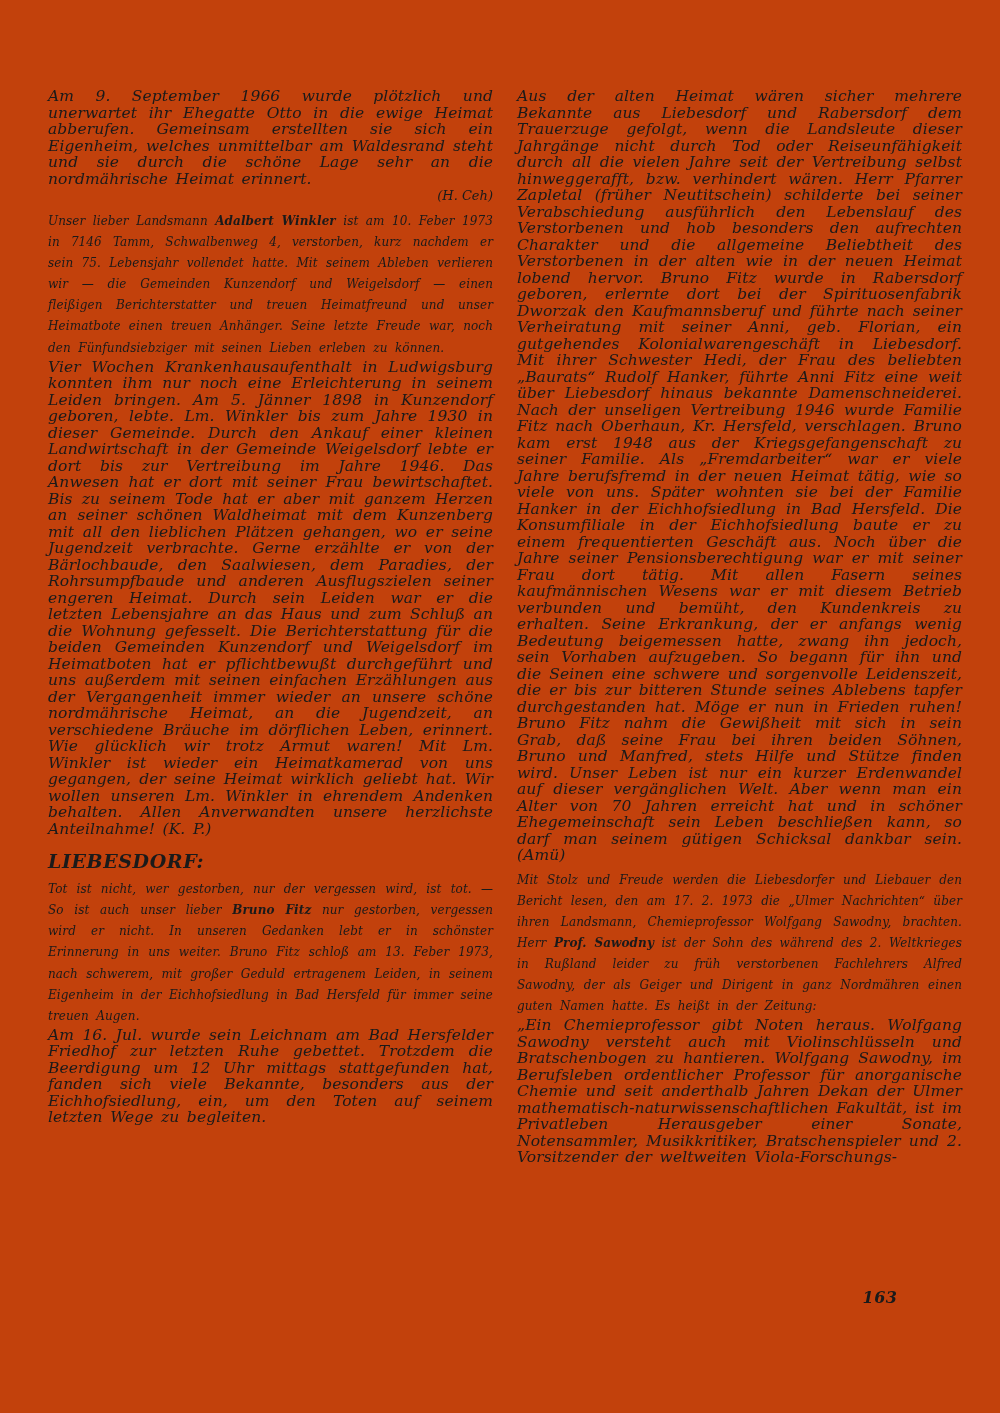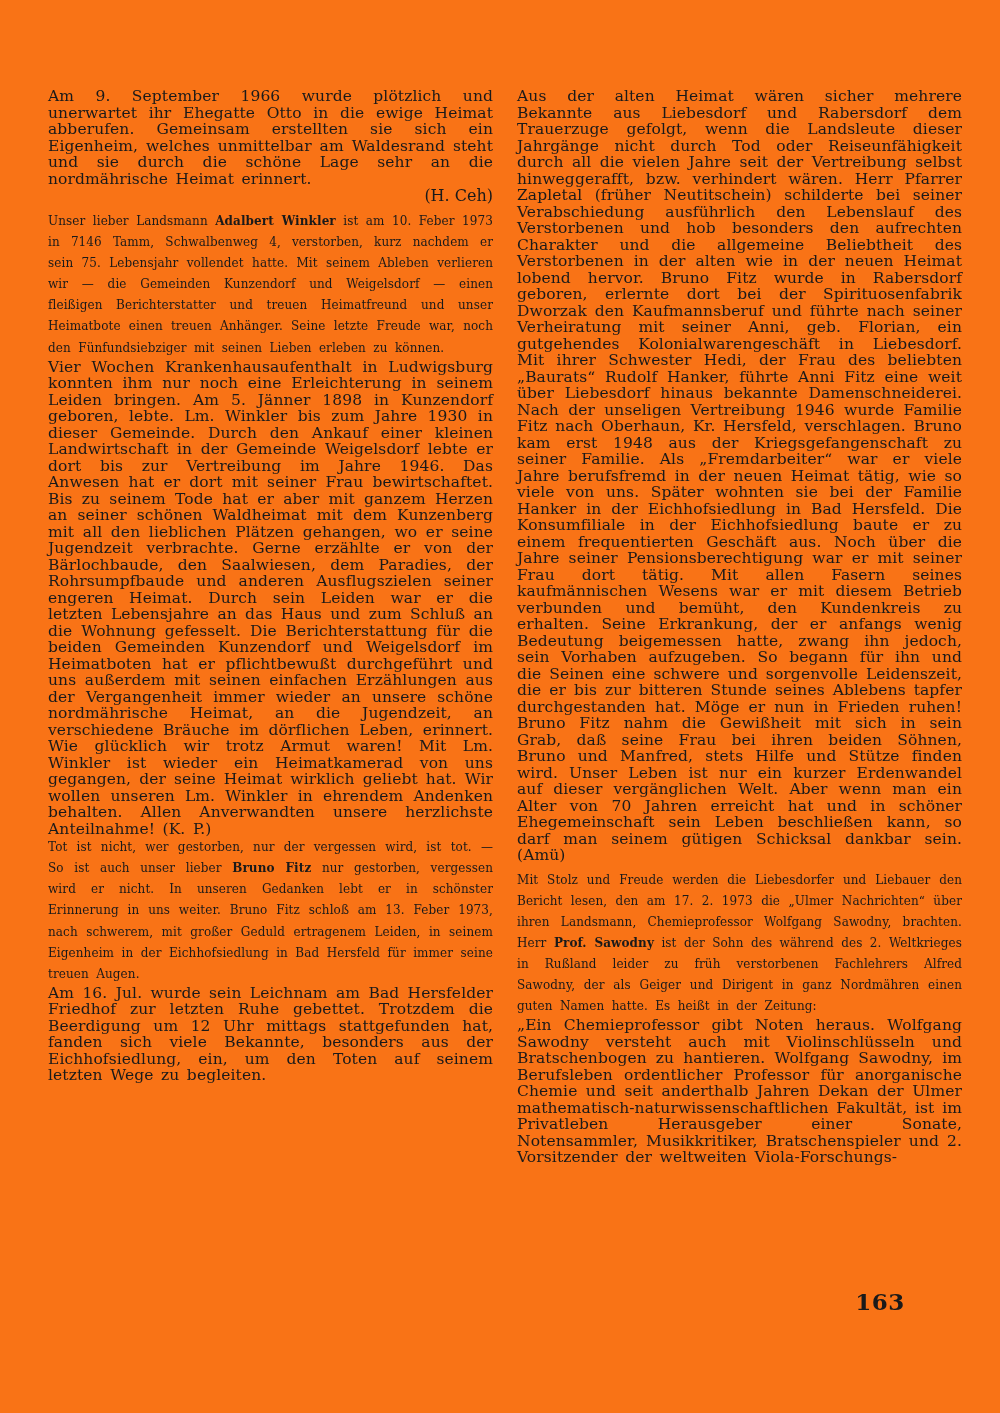"Am 9. September 1966 wurde" .page { background: #f97316 -> #c2410c; font-style: none -> italic }
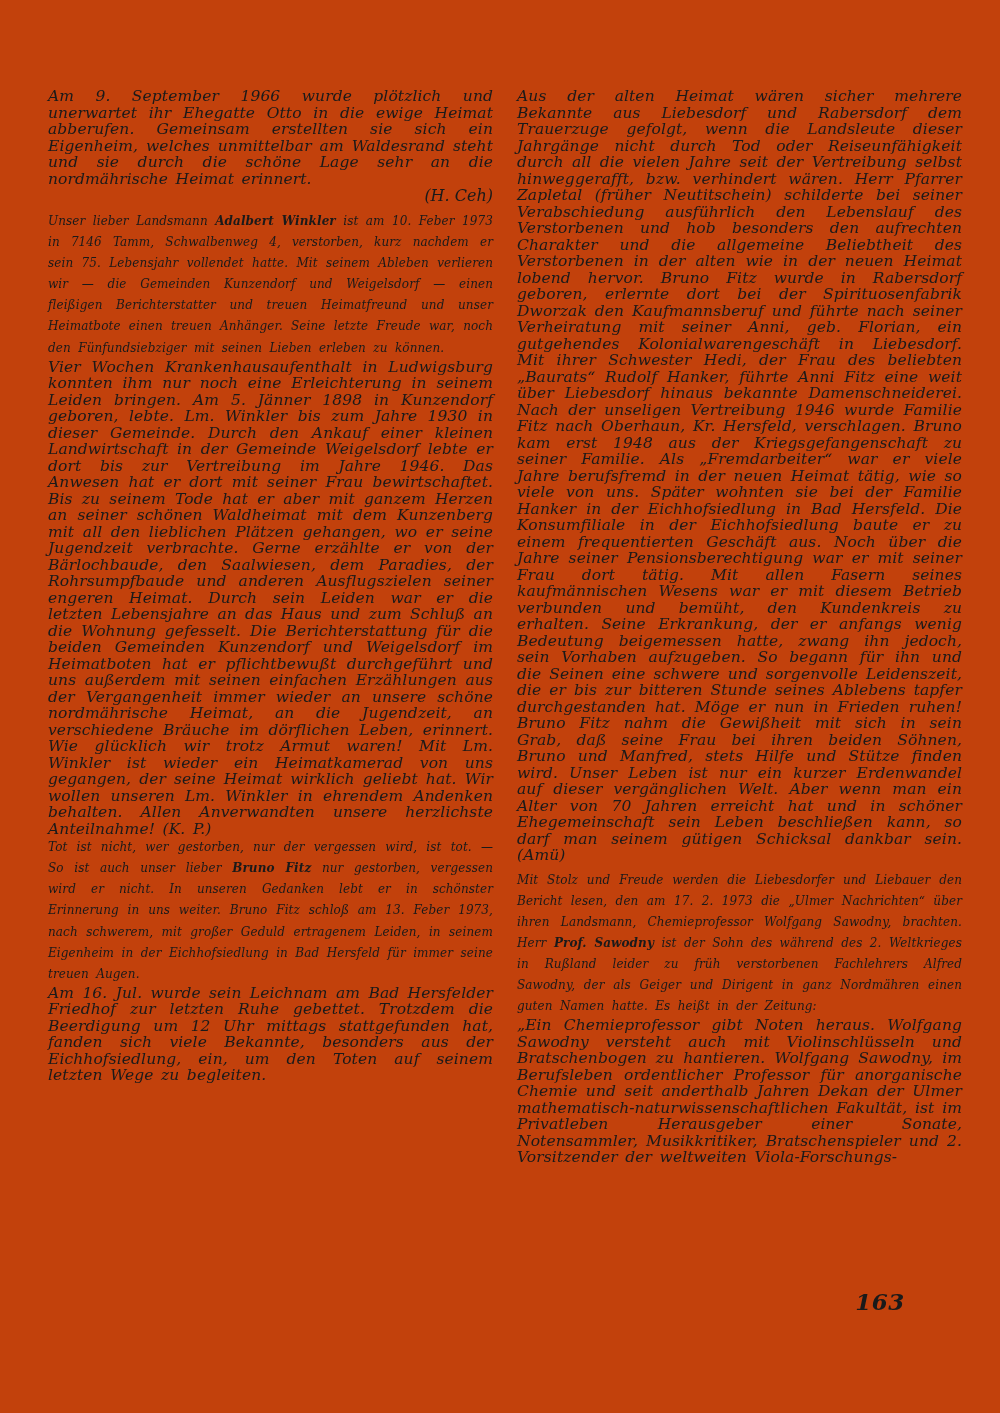"(H. Ceh)" .signature { font-size: 16px -> 13px }
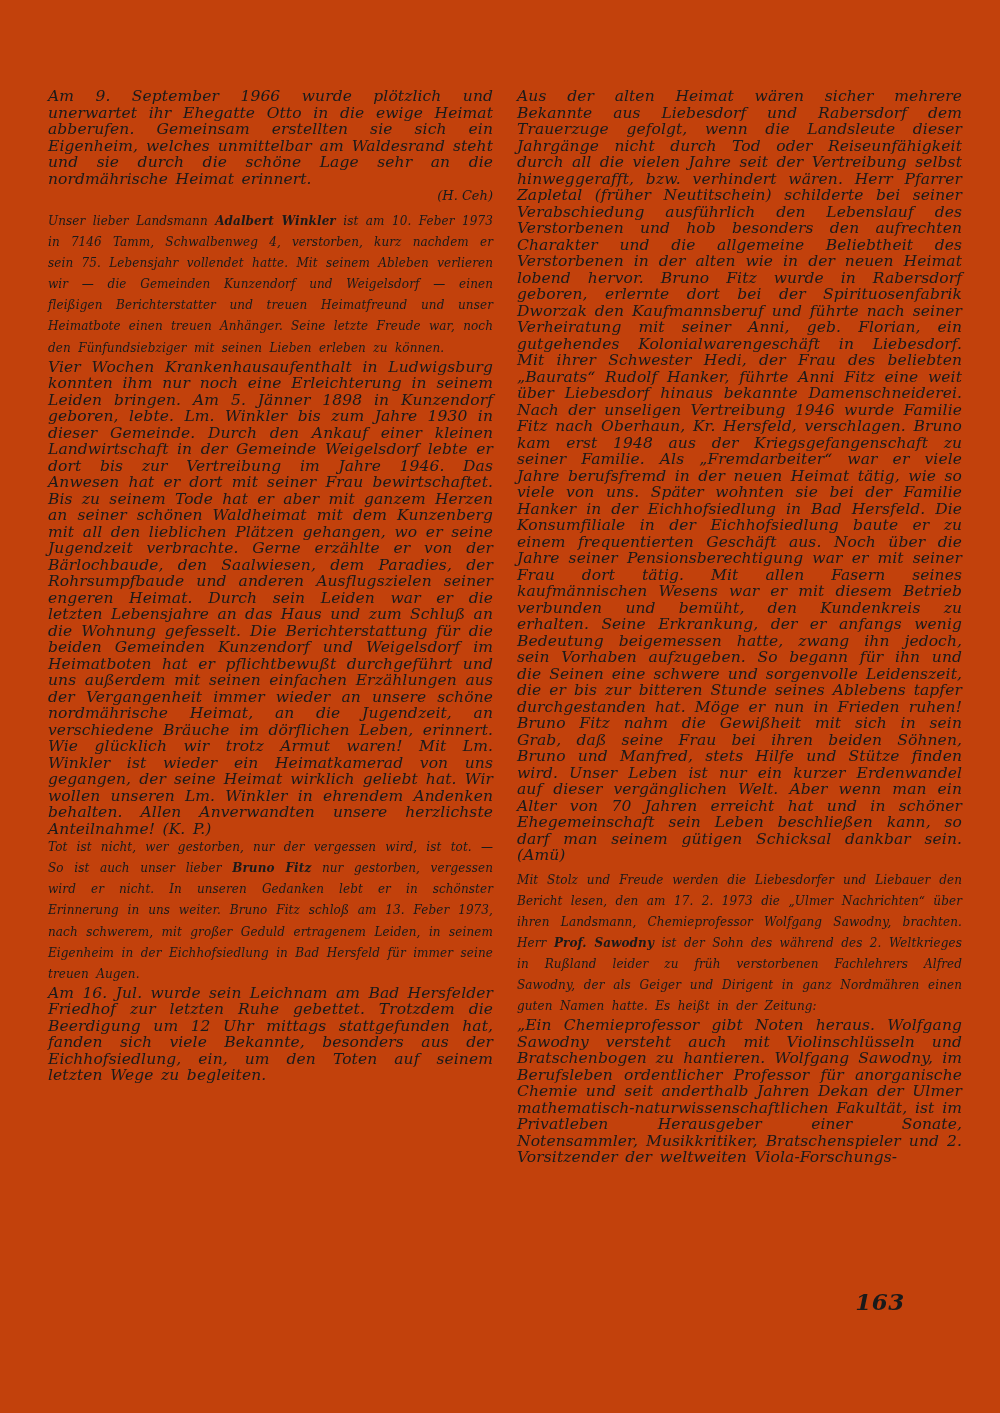"LIEBESDORF:" h2.section-heading { html: none -> <h2>LIEBESDORF:</h2> }
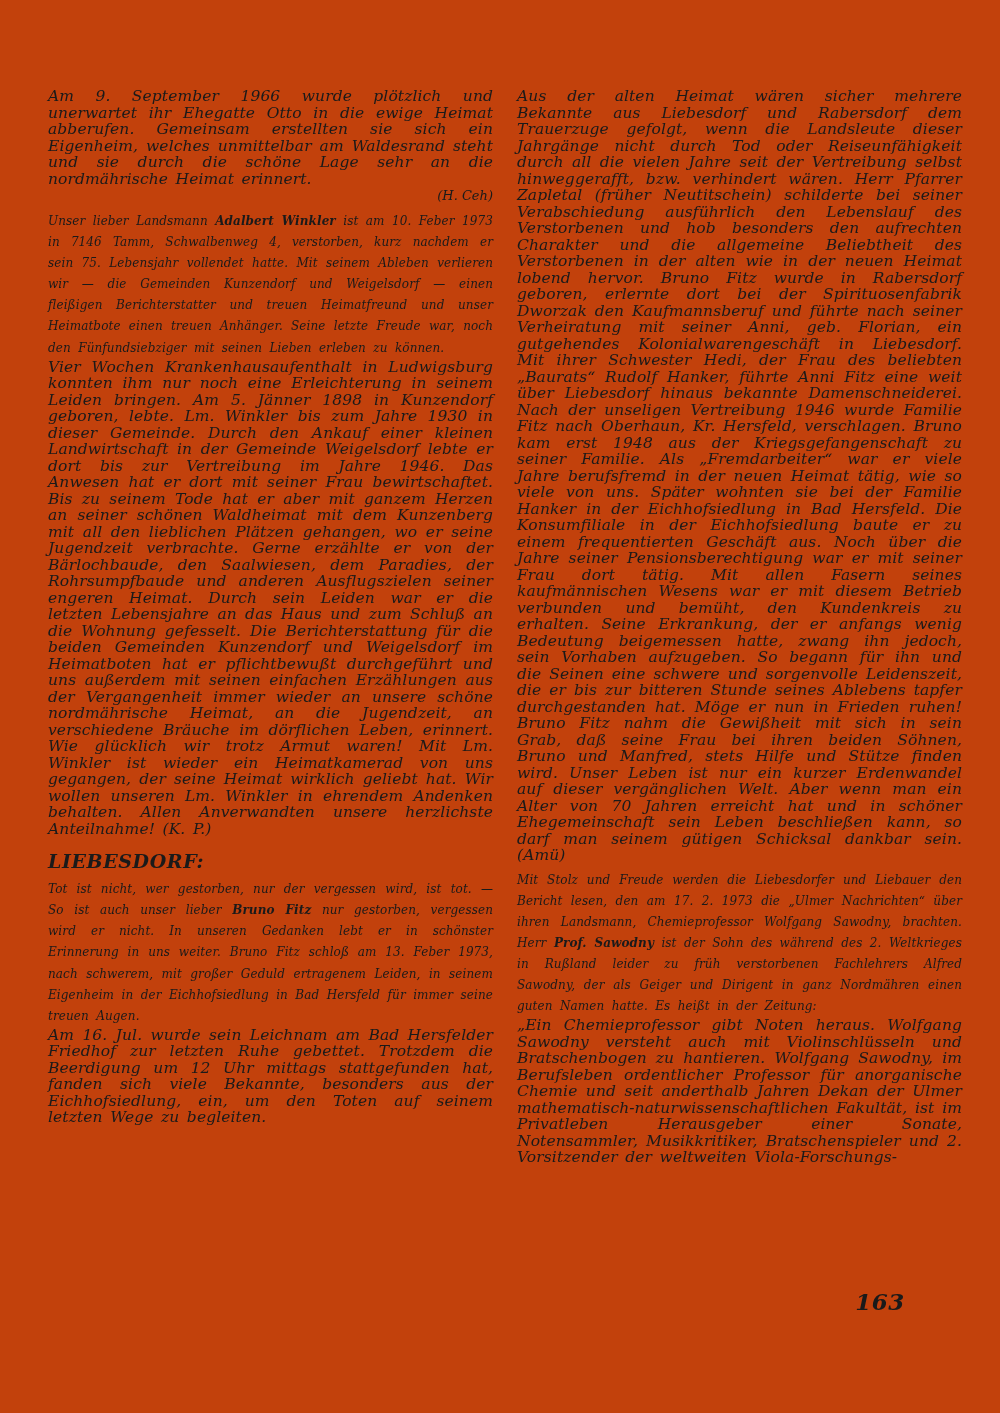"163" .page-number { font-size: 23px -> 16px }
